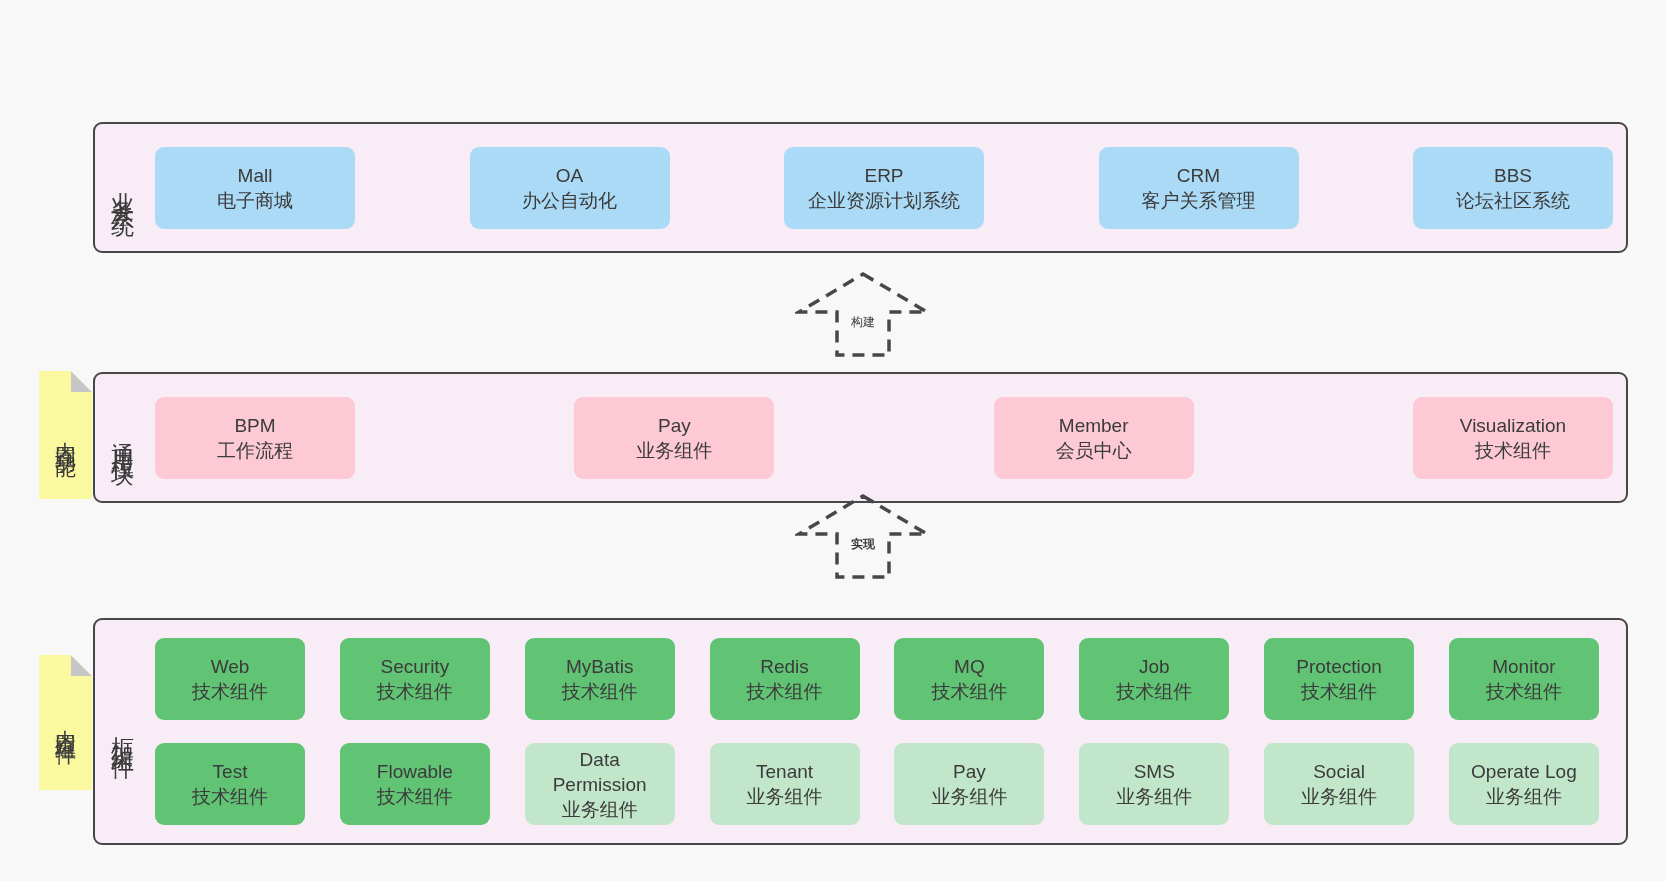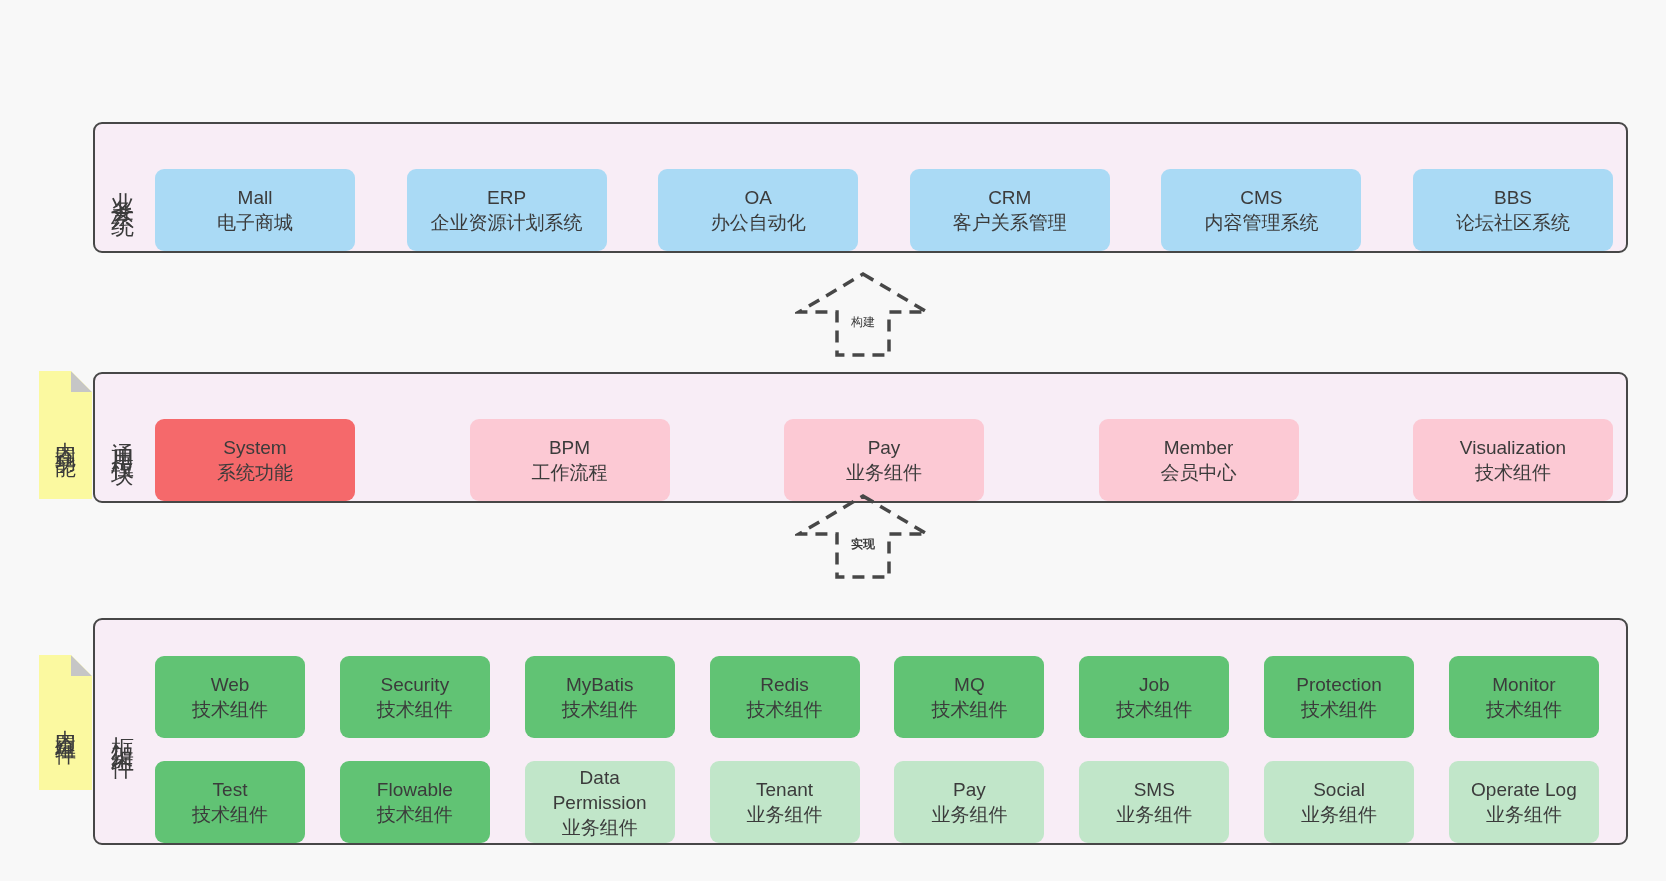"Mall" .rows { justify-content: flex-end -> center }
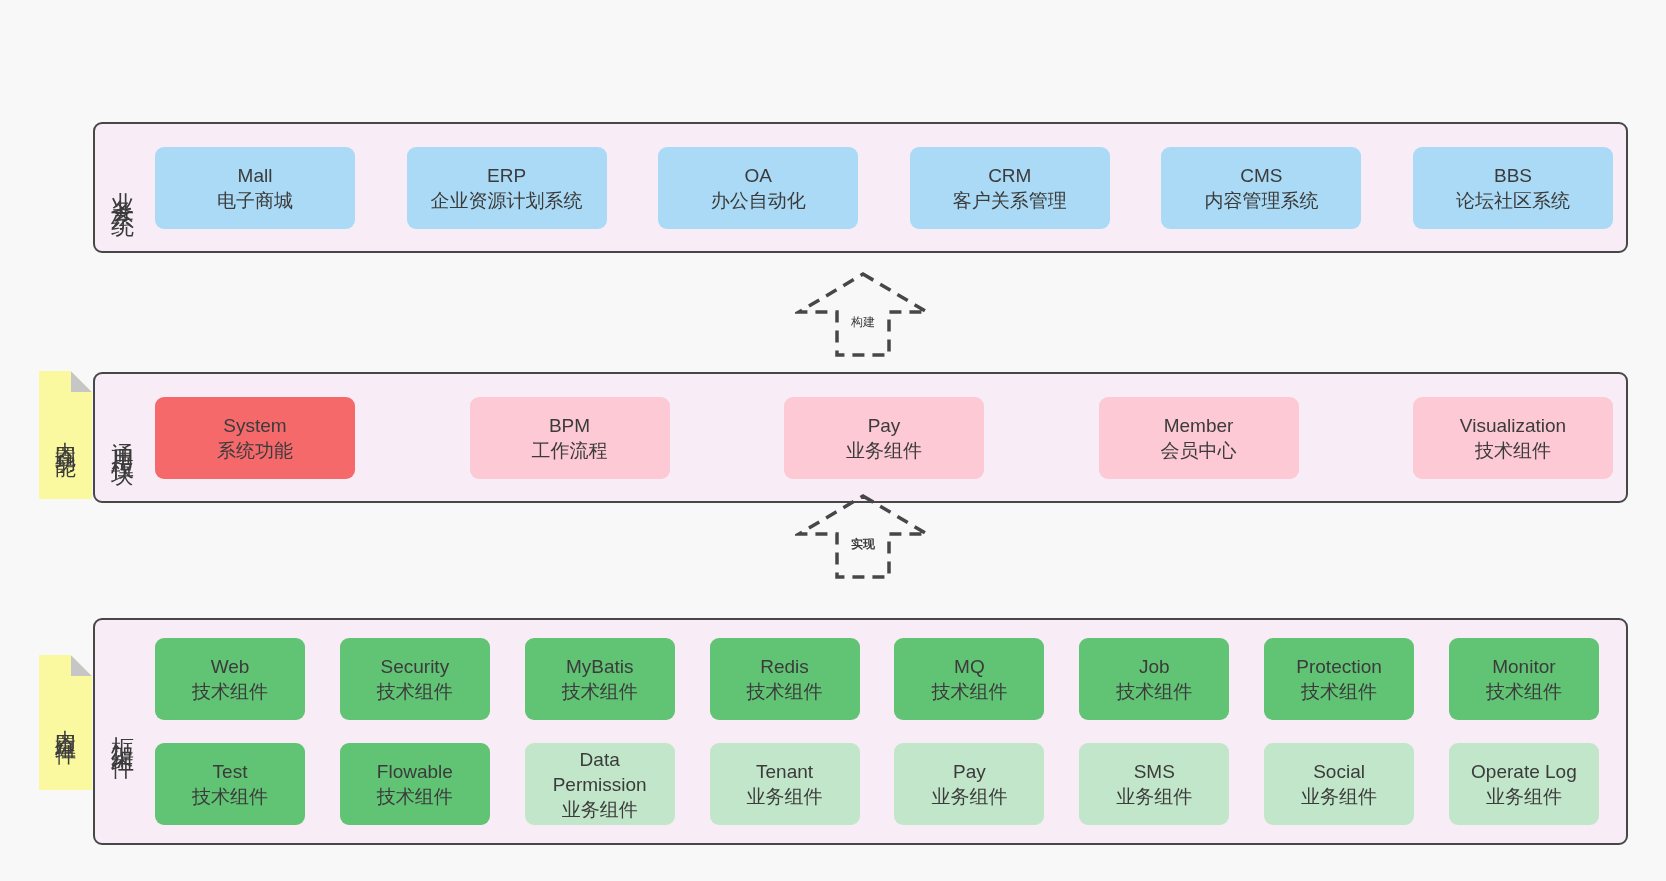"ERP" div.box { order: before "OA" -> after "OA" }
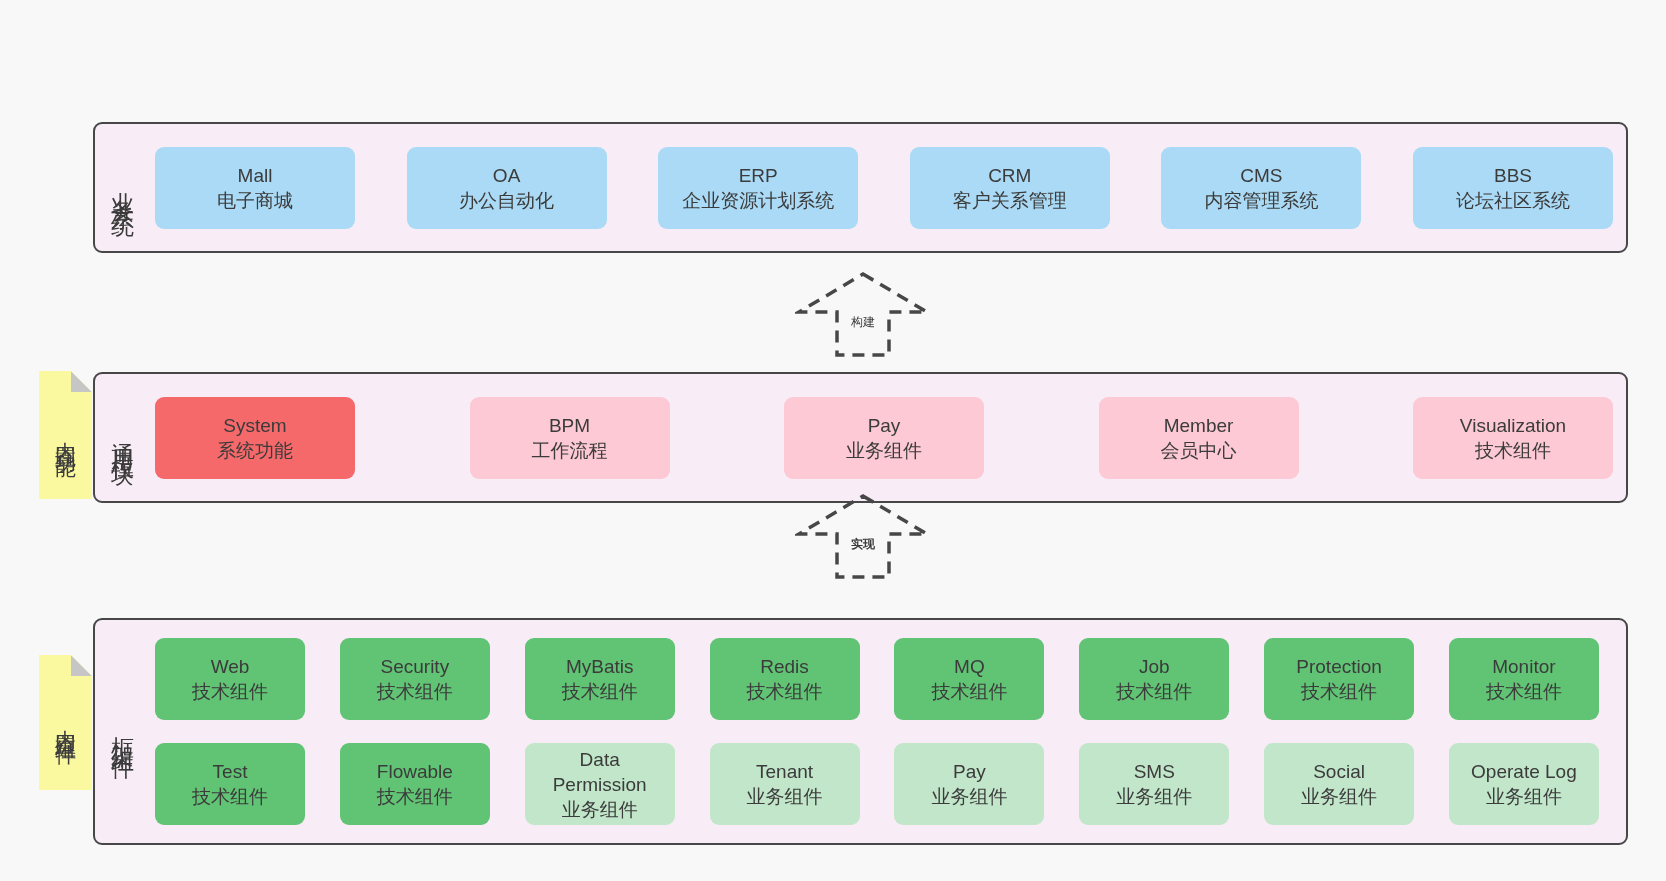"CMS" div.box { html: <div> <span>CMS</span> <span>内容管理系统</span> </div> -> none }
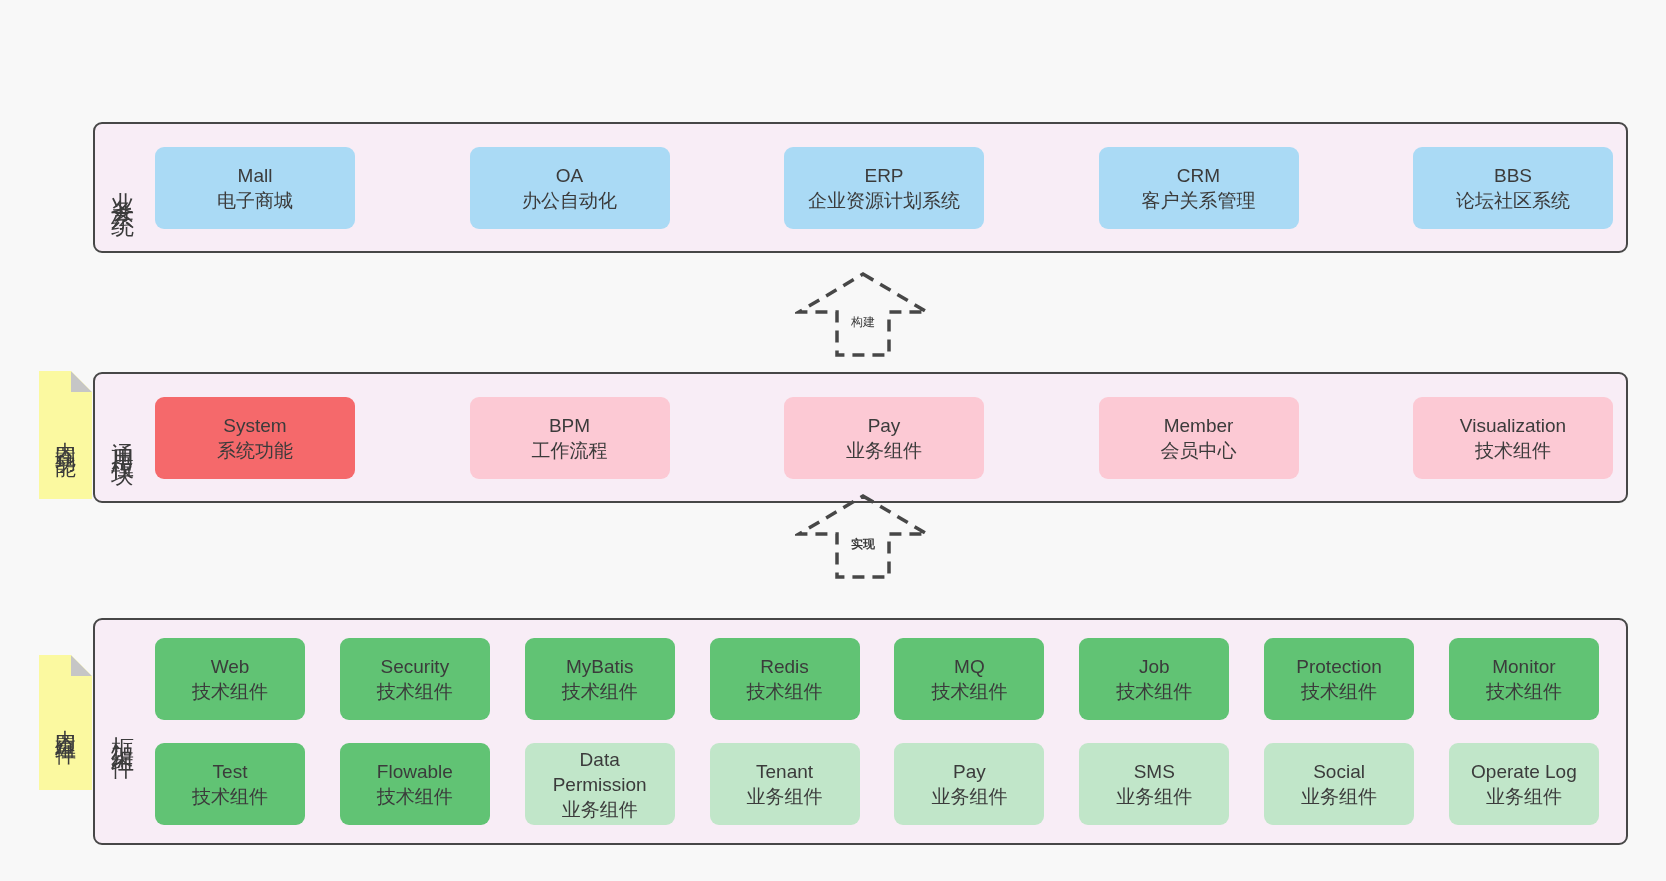"System" div.box { html: <div> <span>System</span> <span>系统功能</span> </div> -> none }
